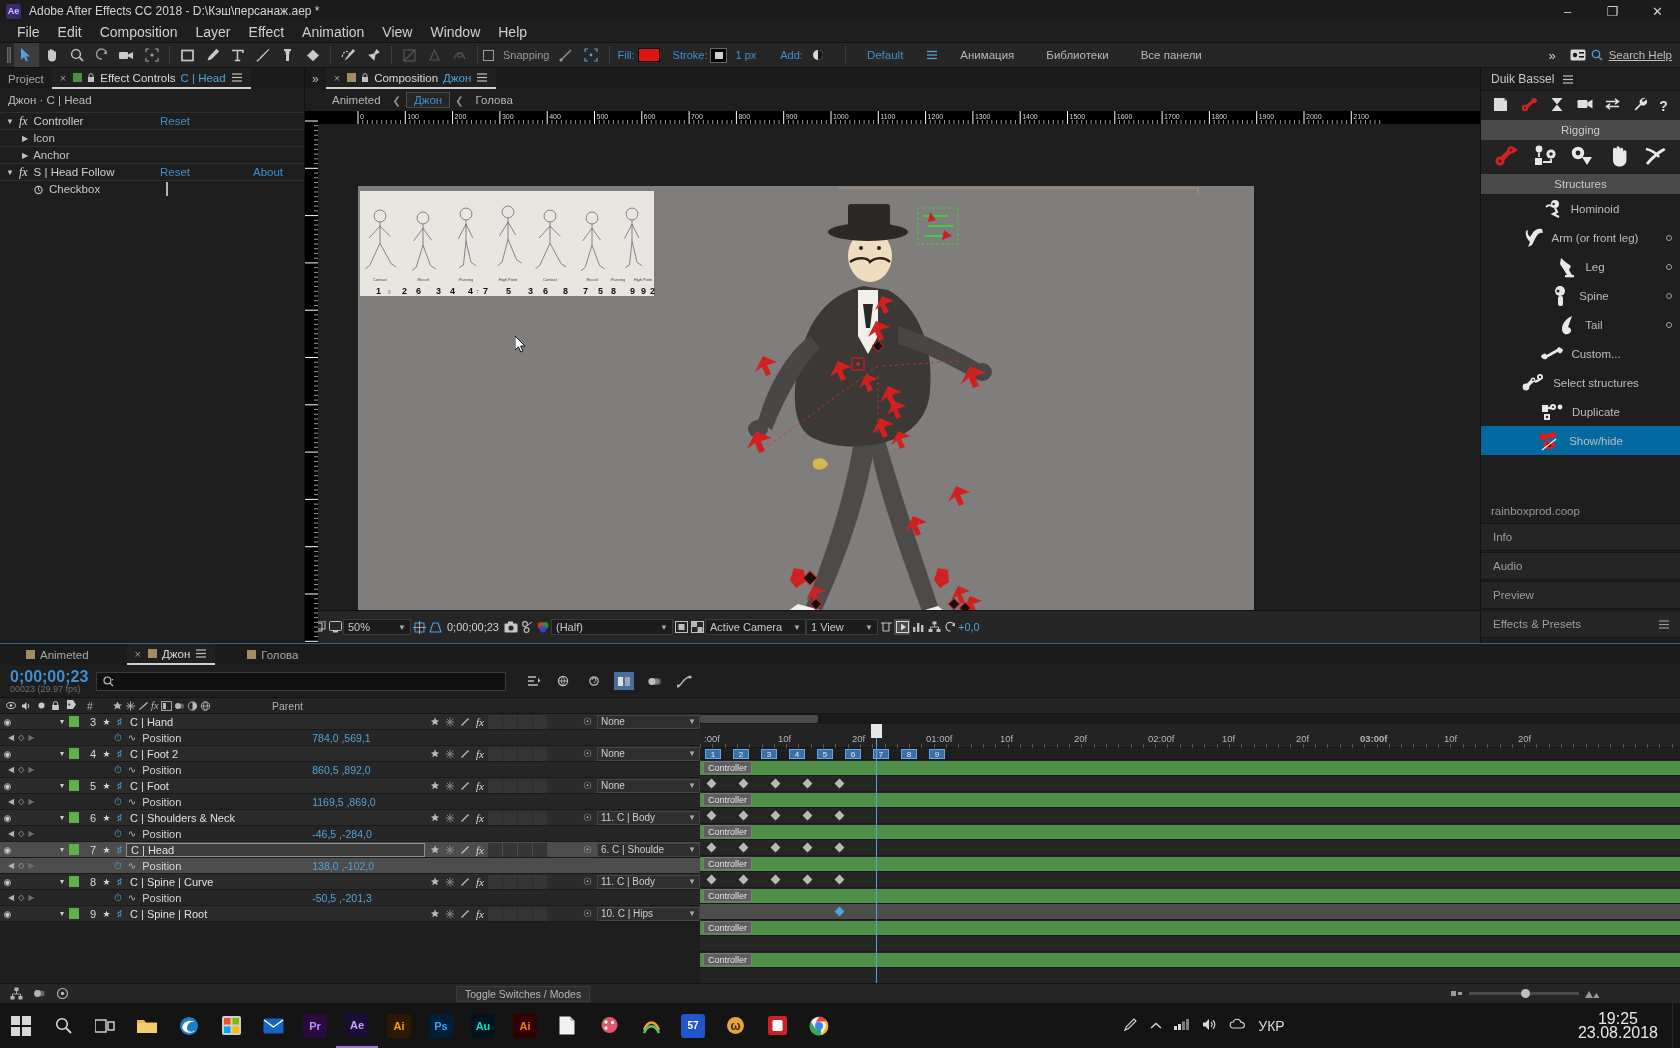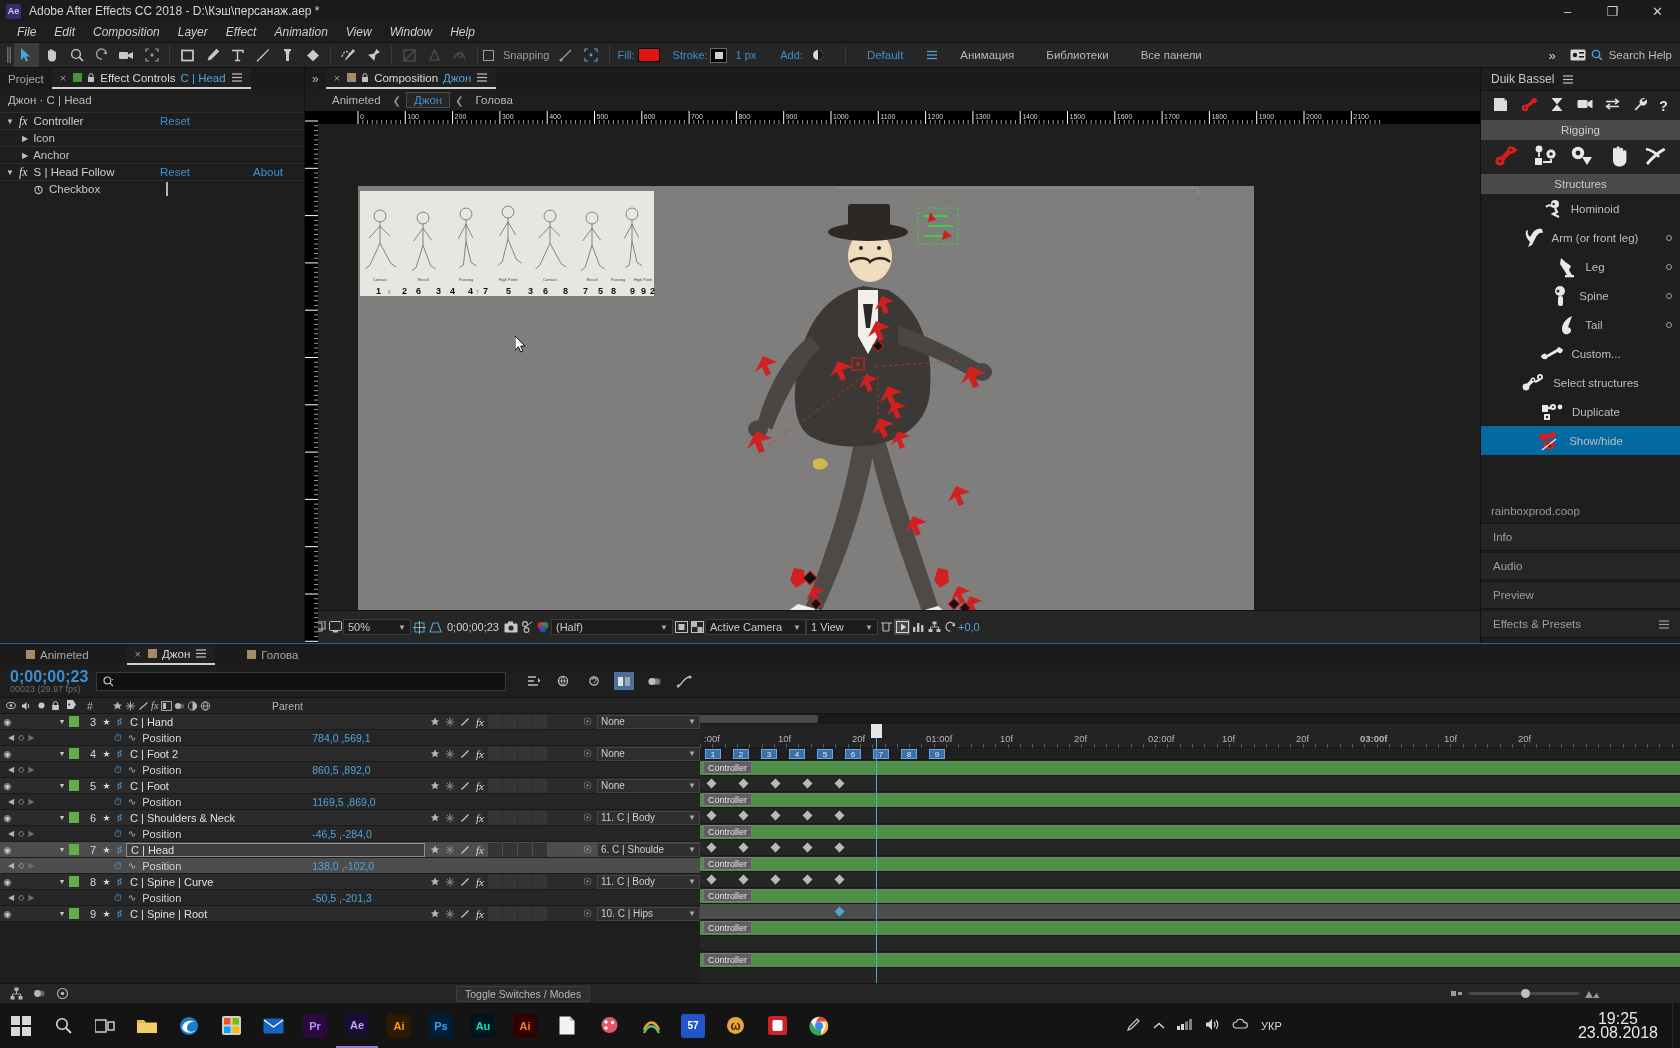"File" .menu-item { font-size: 12px -> 14px; font-style: italic -> none }
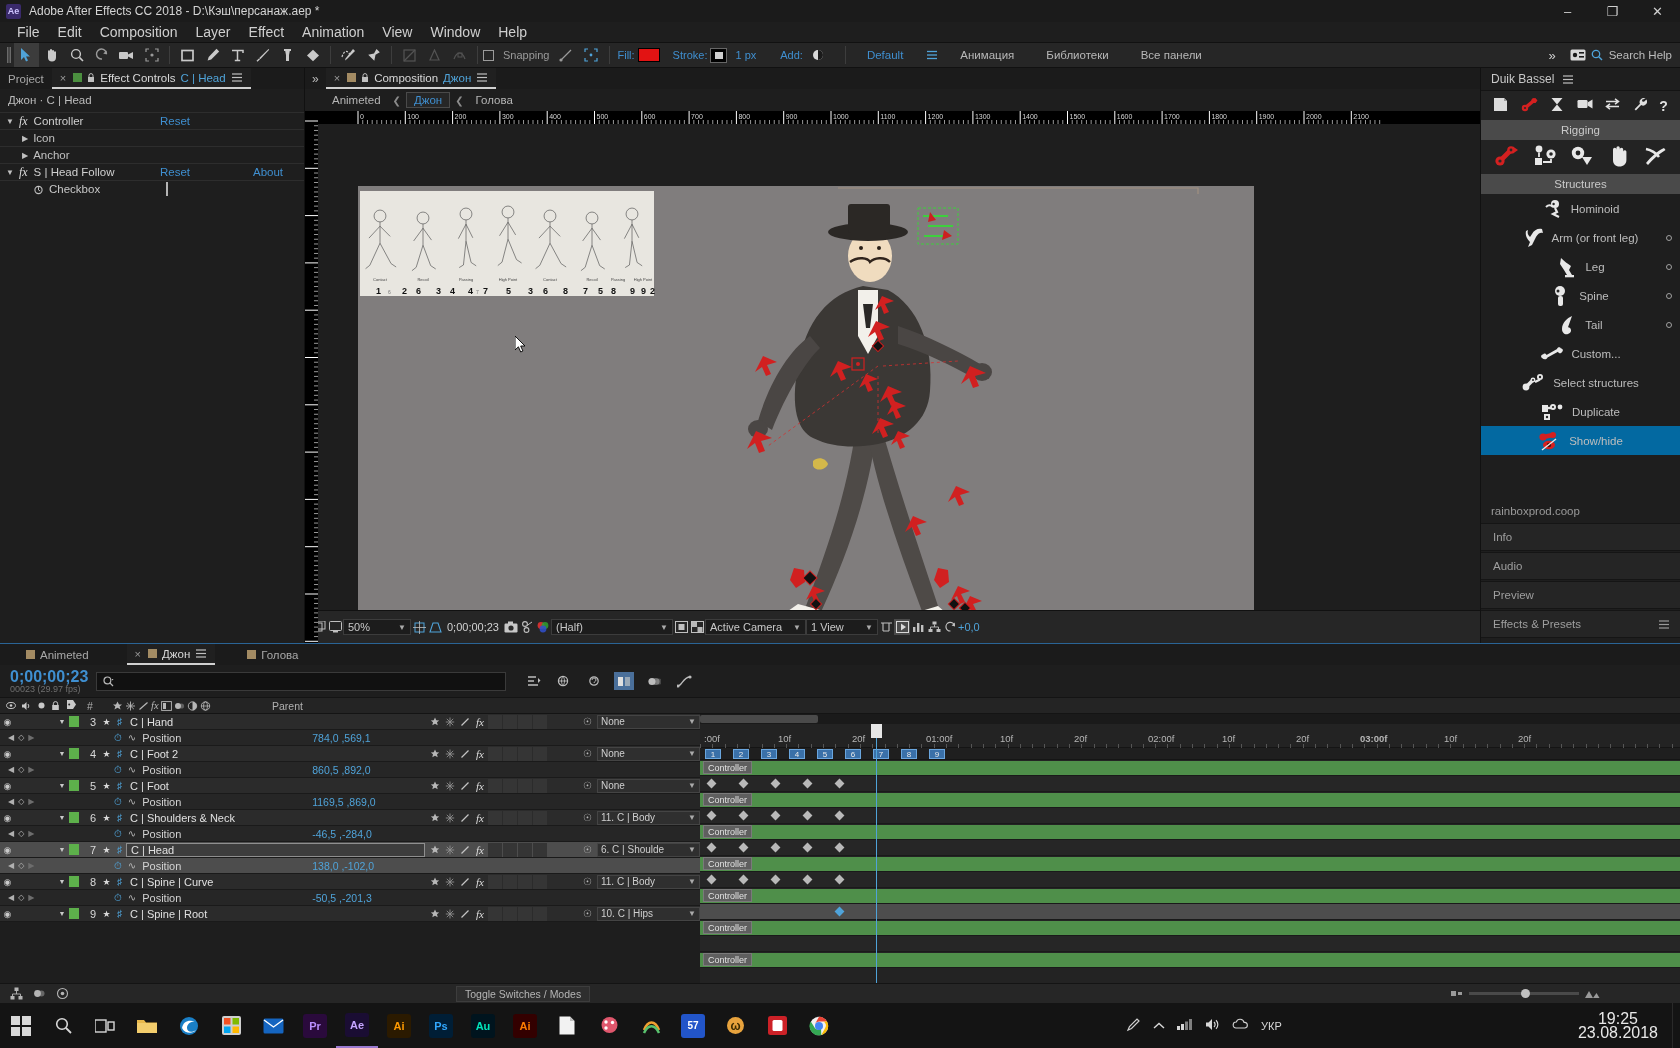"Search Help" .search-help { text-decoration: none -> underline }
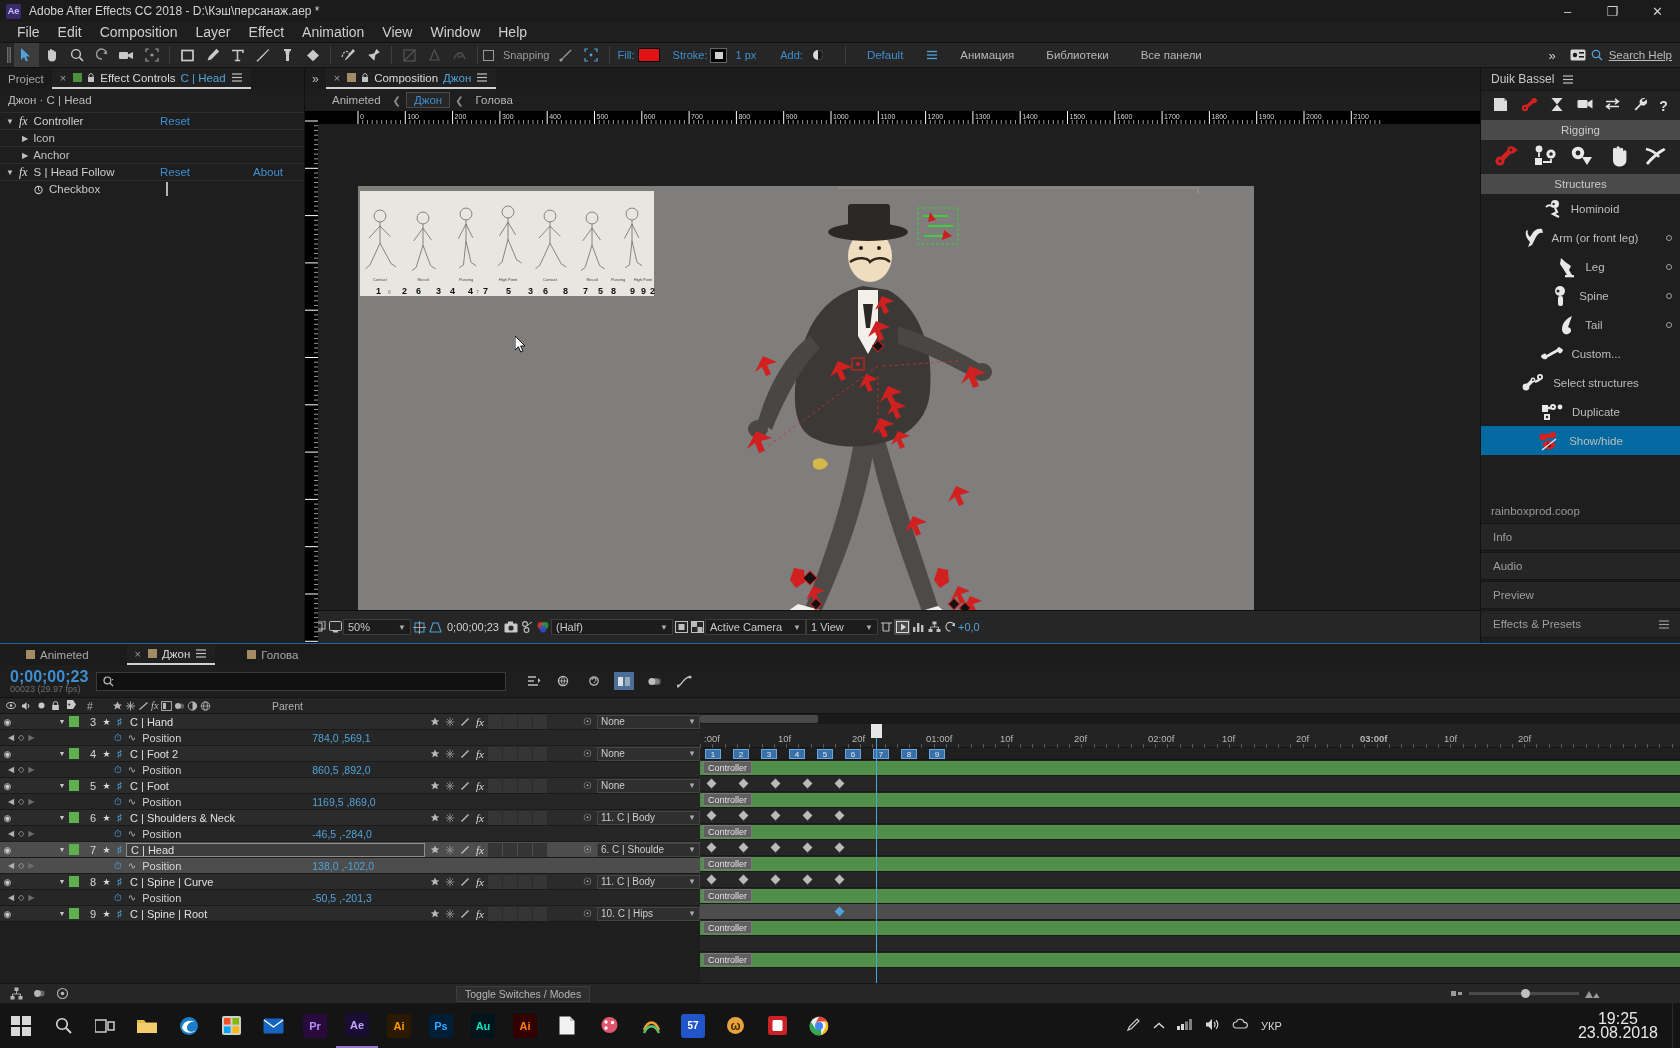"УКР" span { font-size: 11px -> 14px }
